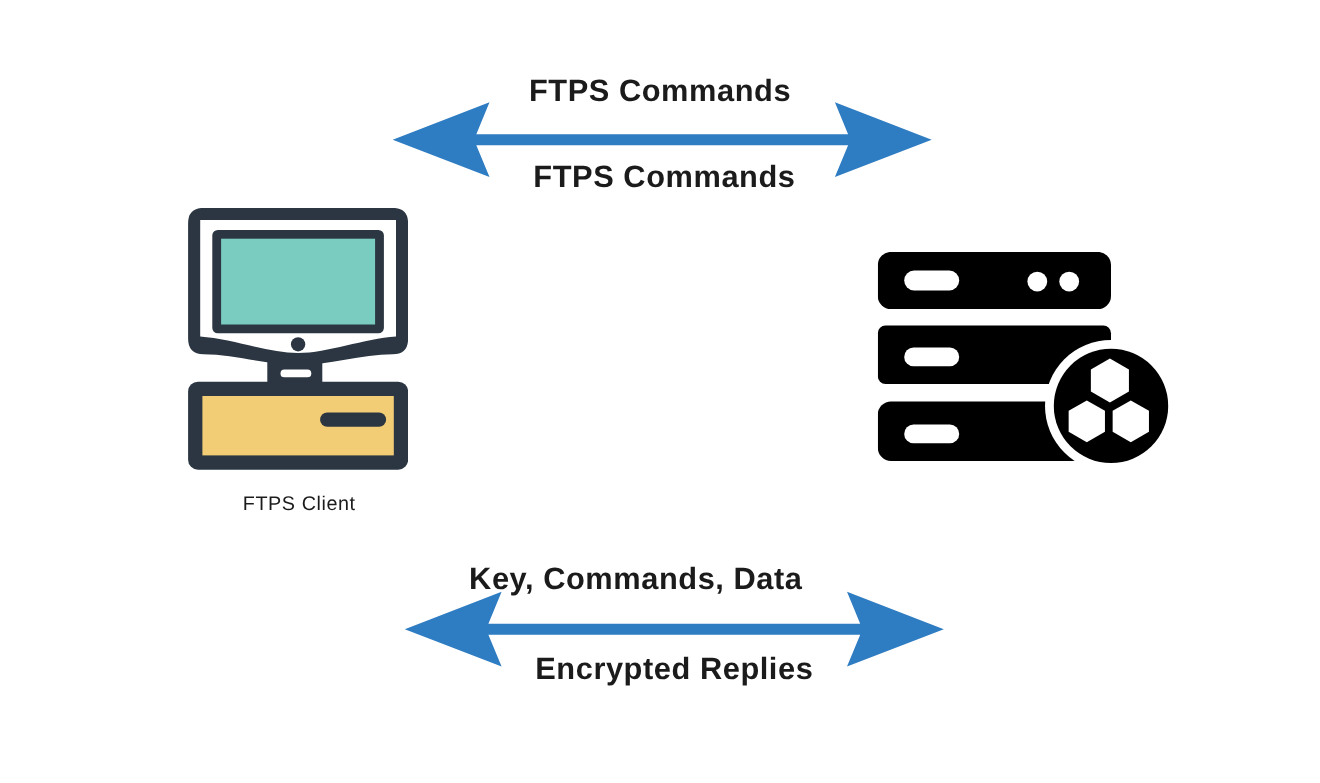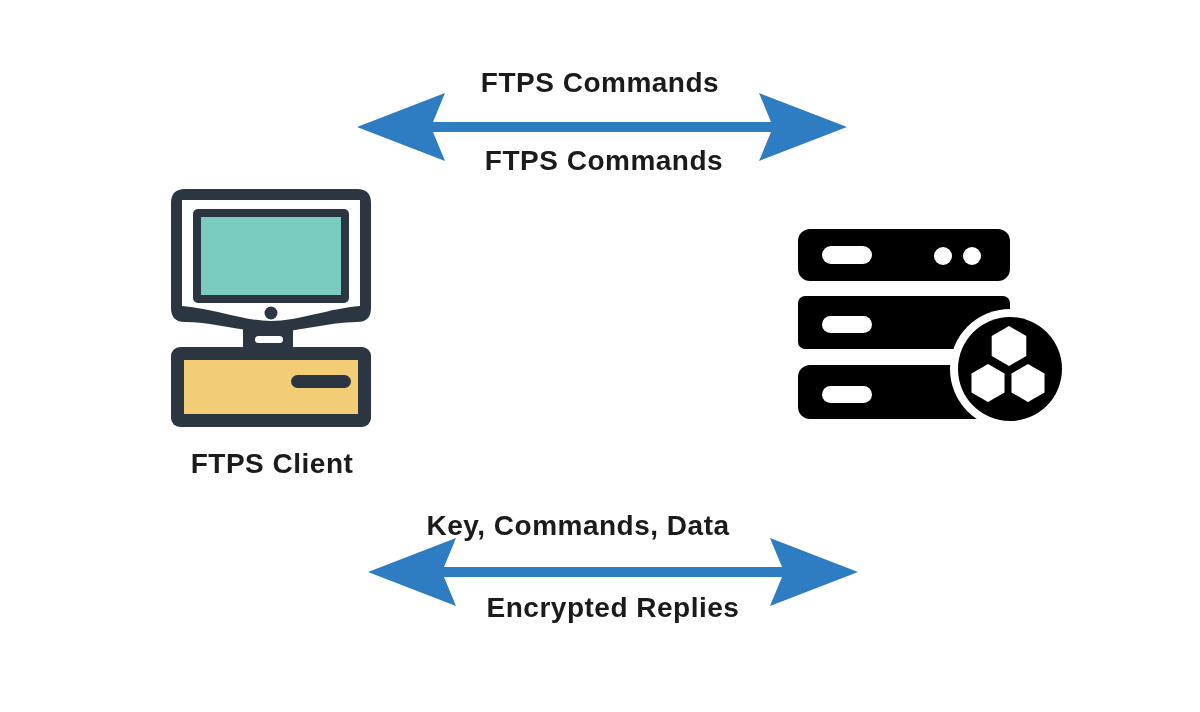"FTPS Client" .node-lbl { font-size: 28px -> 18px; font-weight: 700 -> 400 }
